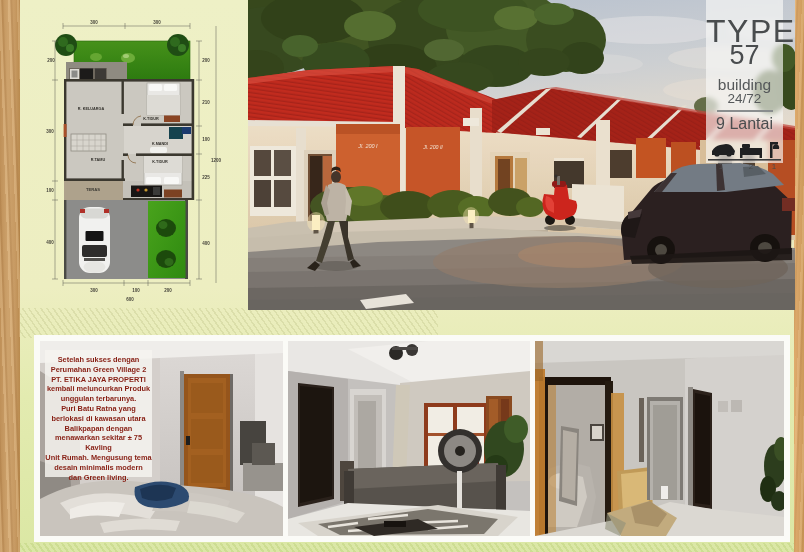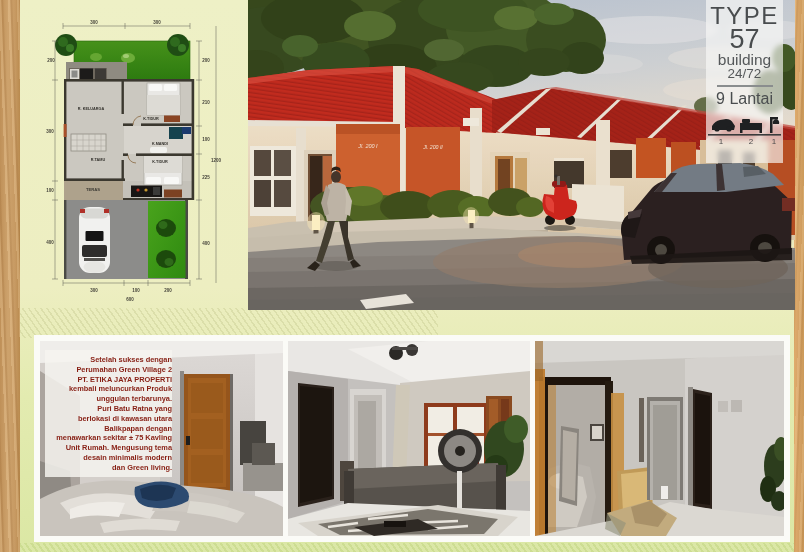"TYPE" div { font-size: 24px -> 32px; margin-top: 4px -> 20px }
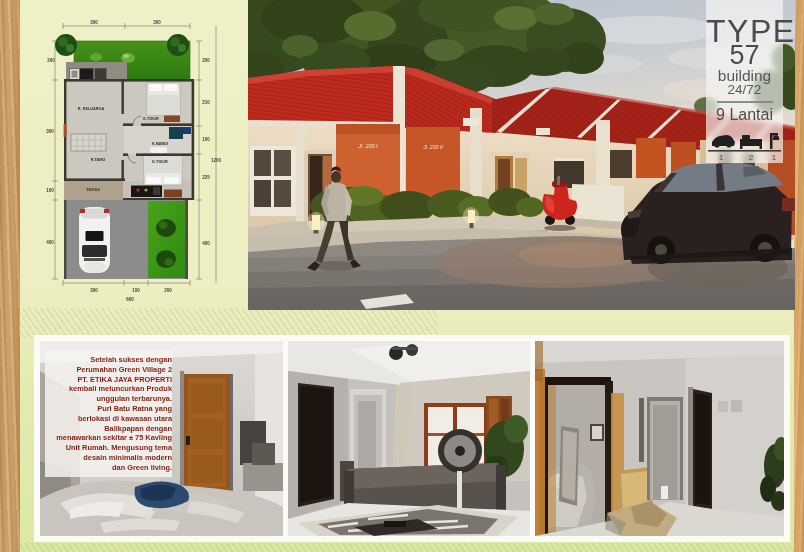"building" div { margin-top: none -> 9px }
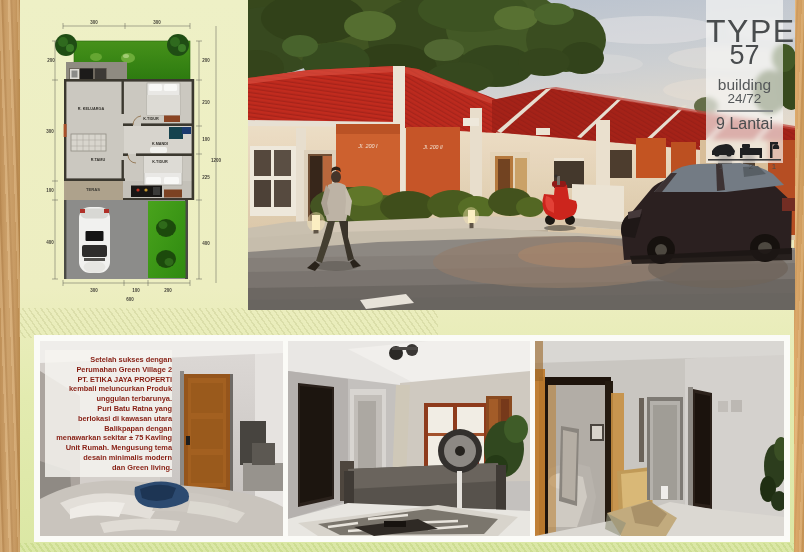"Setelah sukses dengan" div.abs { text-align: right -> center; width: 127px -> 107px }
